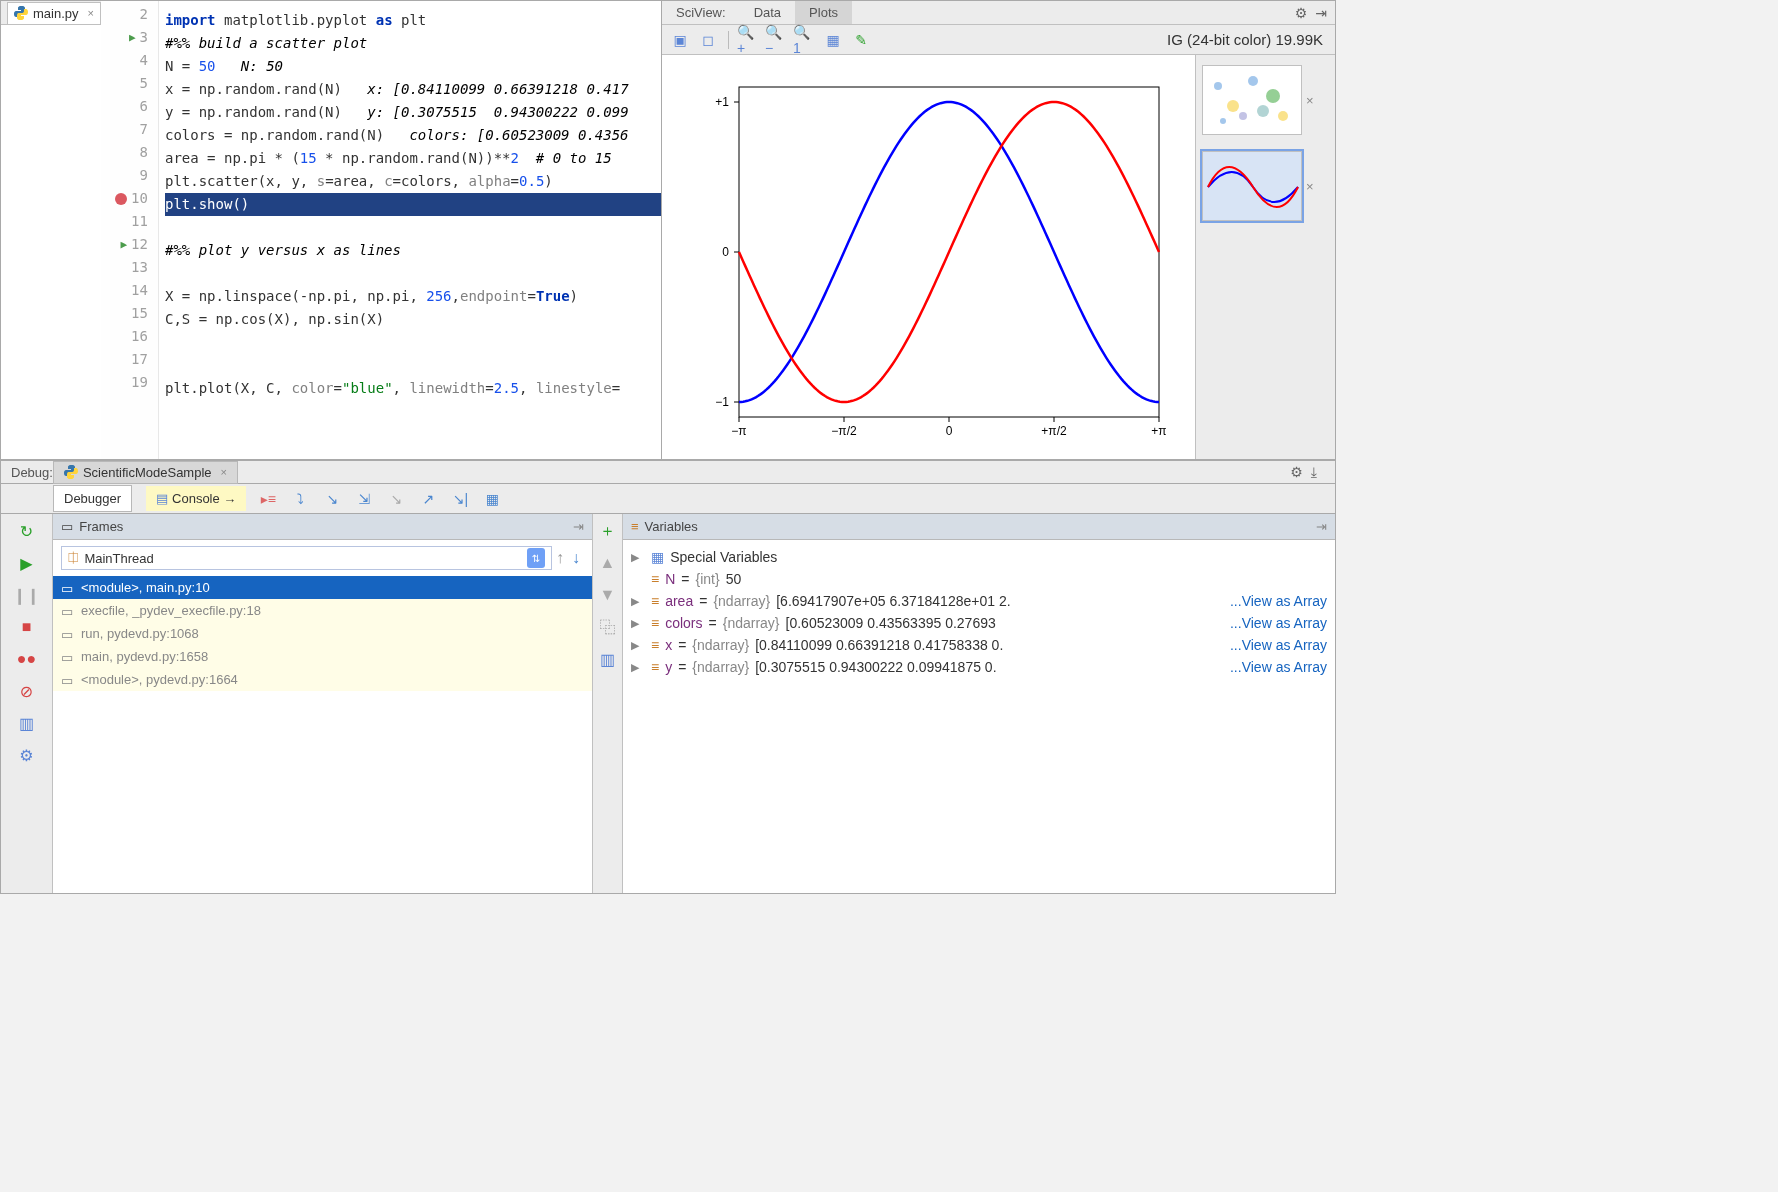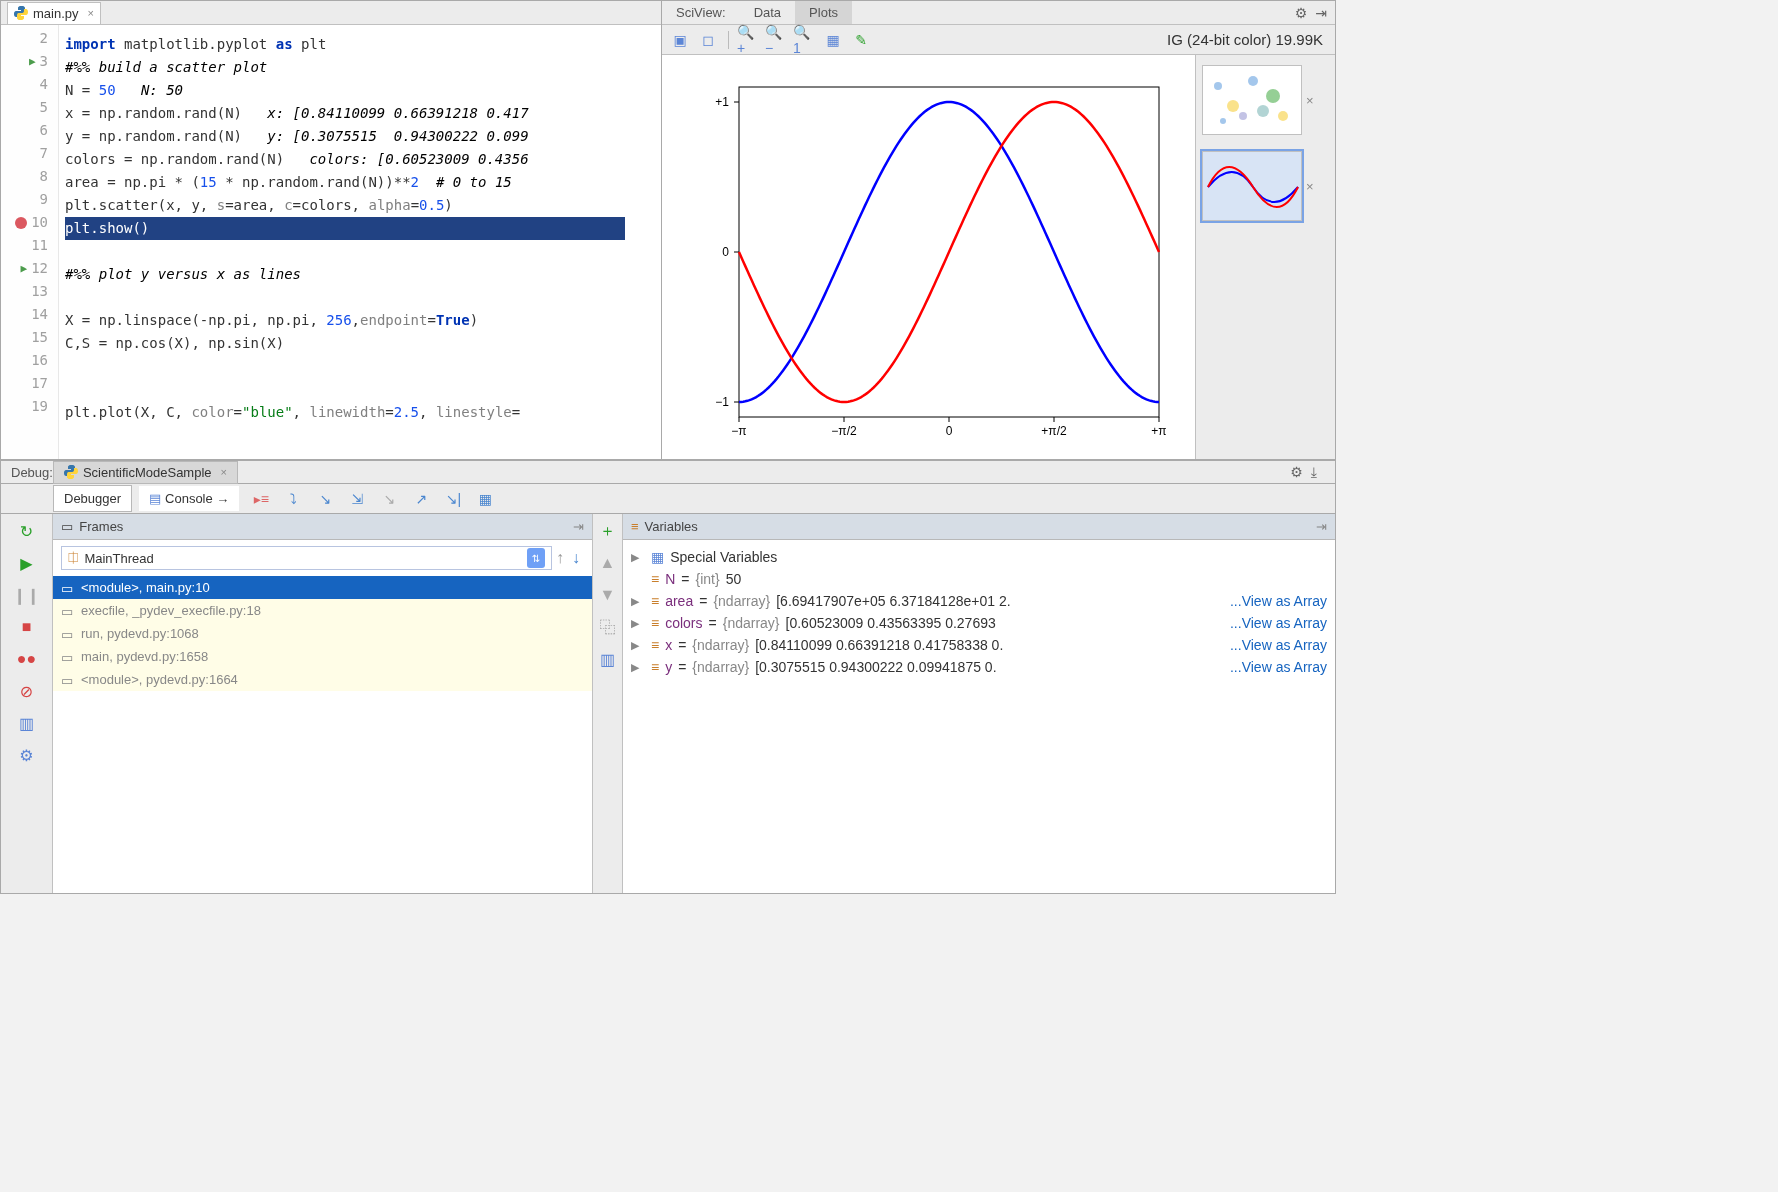"main.py" .editor-pane { flex-direction: column -> row }
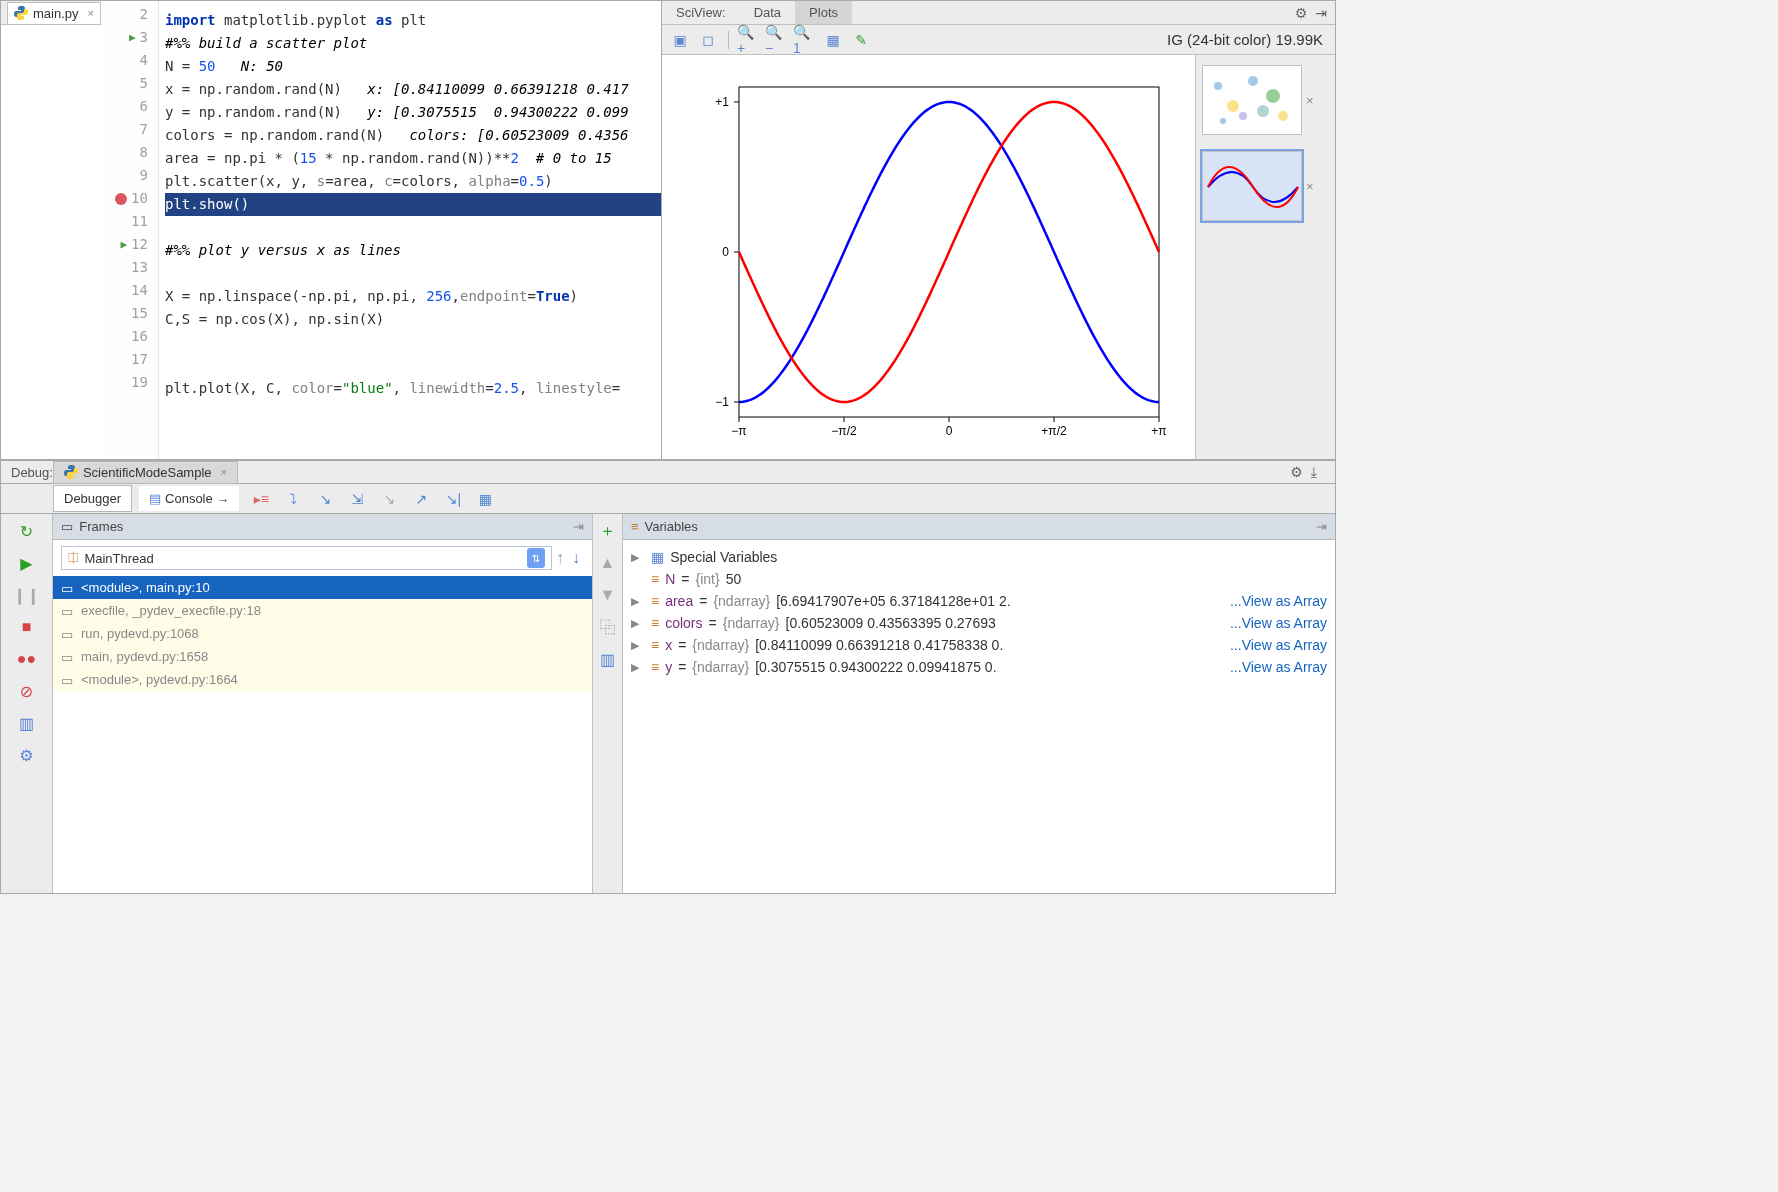"Debugger" .dt-tabs { gap: 7px -> 14px }
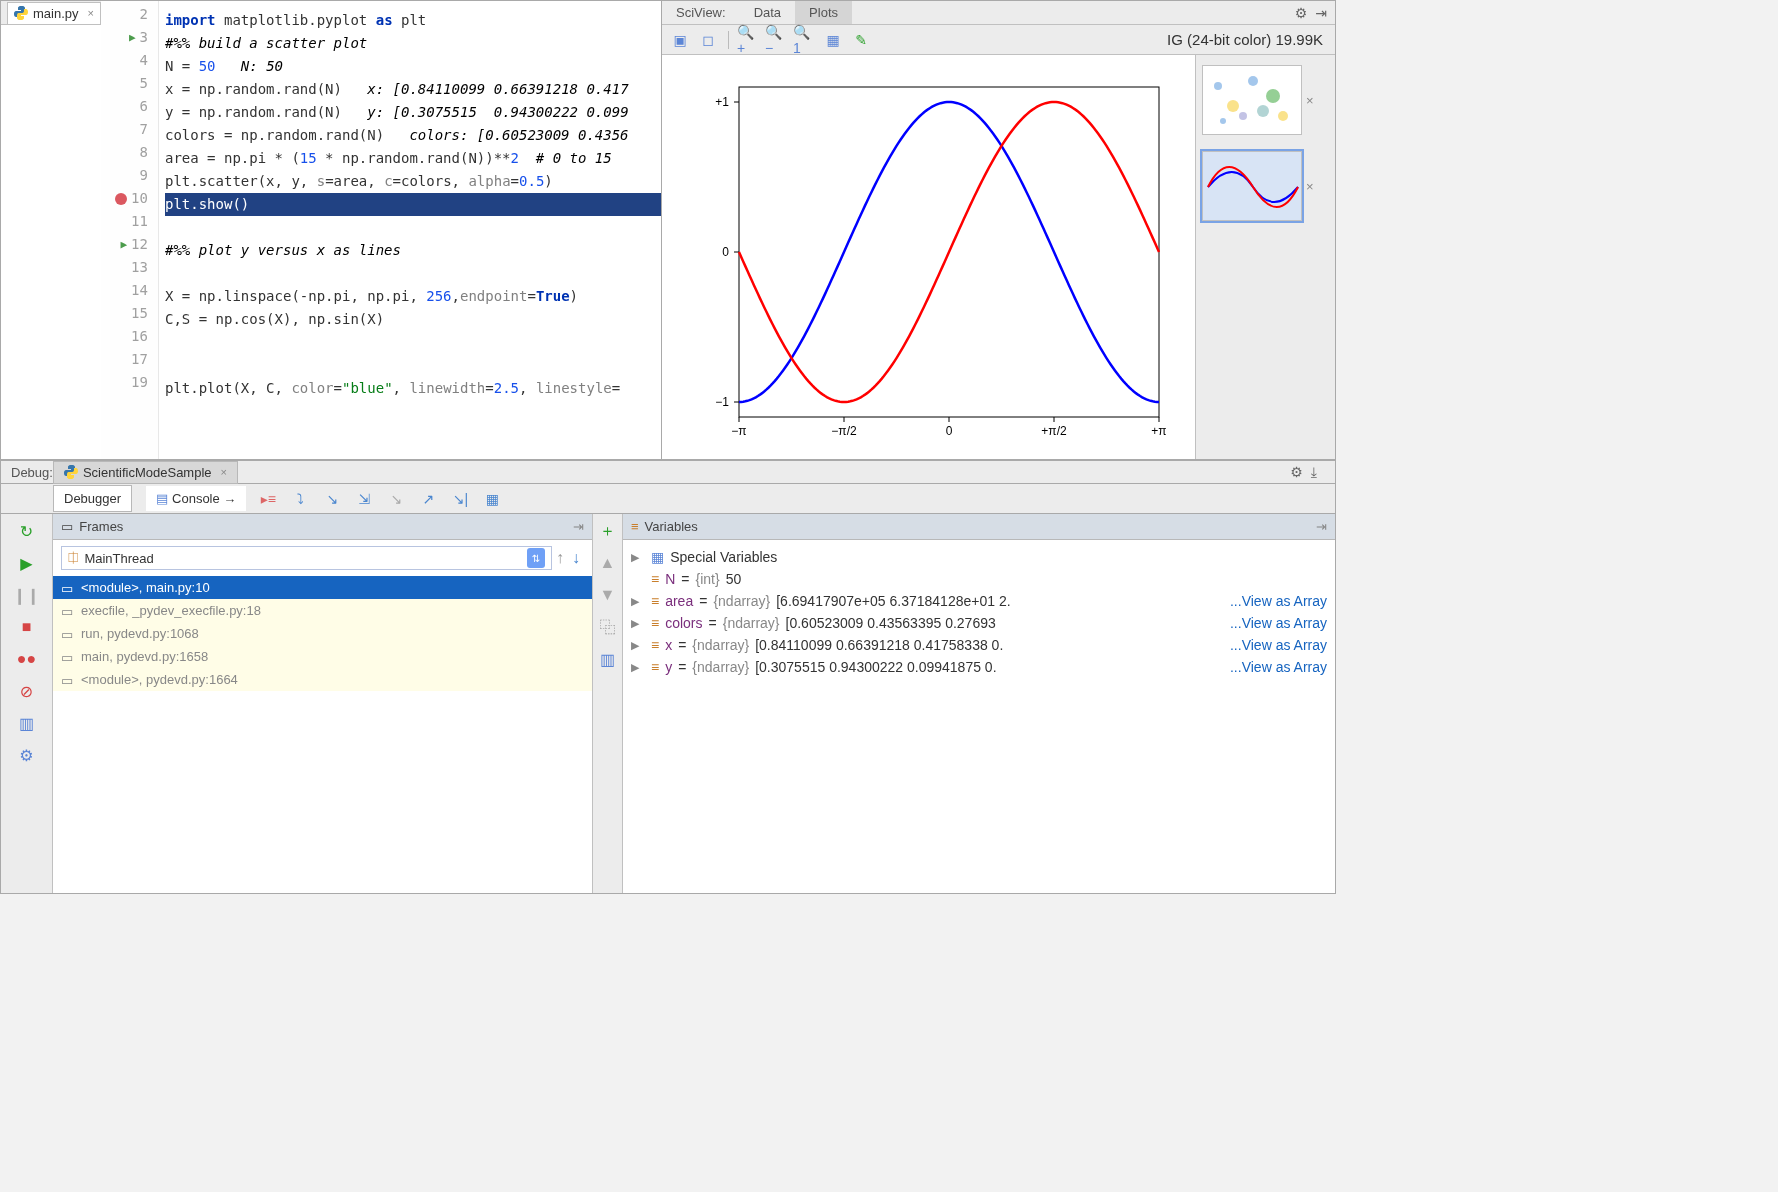"▤ Console →" .dt-tab { background: #ffffff -> #fef9c3 }
